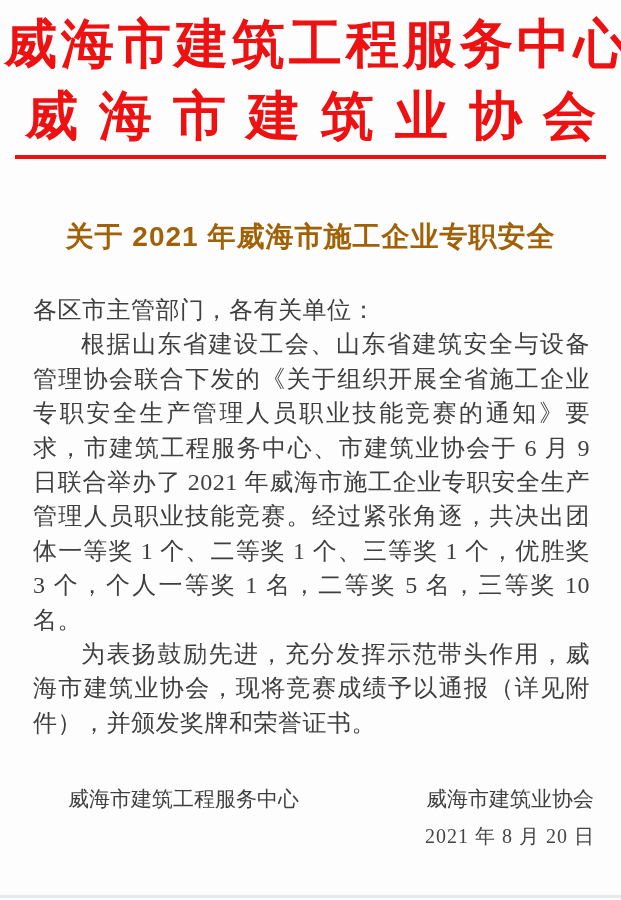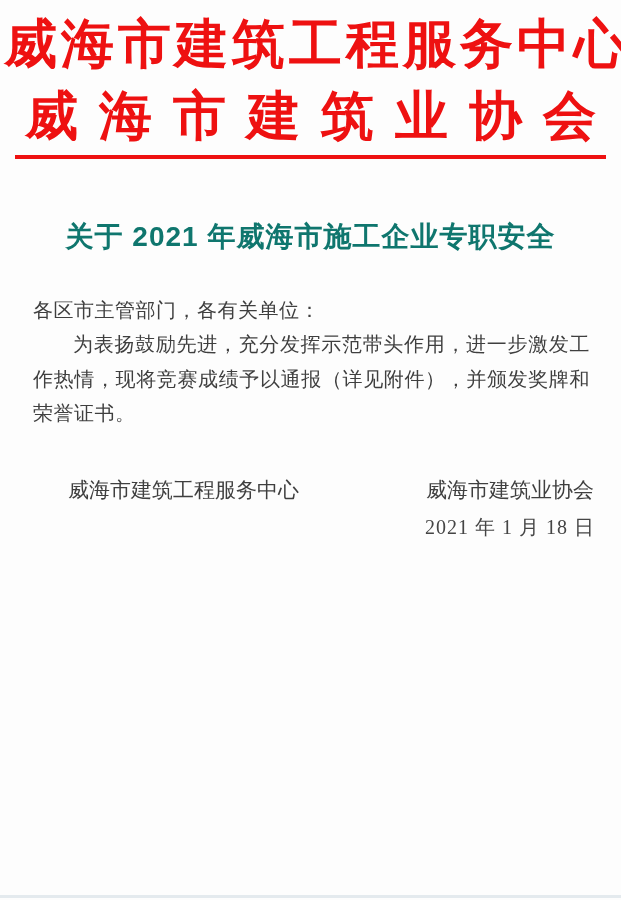"关于 2021 年威海市施工企业专职安全" .title { color: #0f766e -> #a16207 }
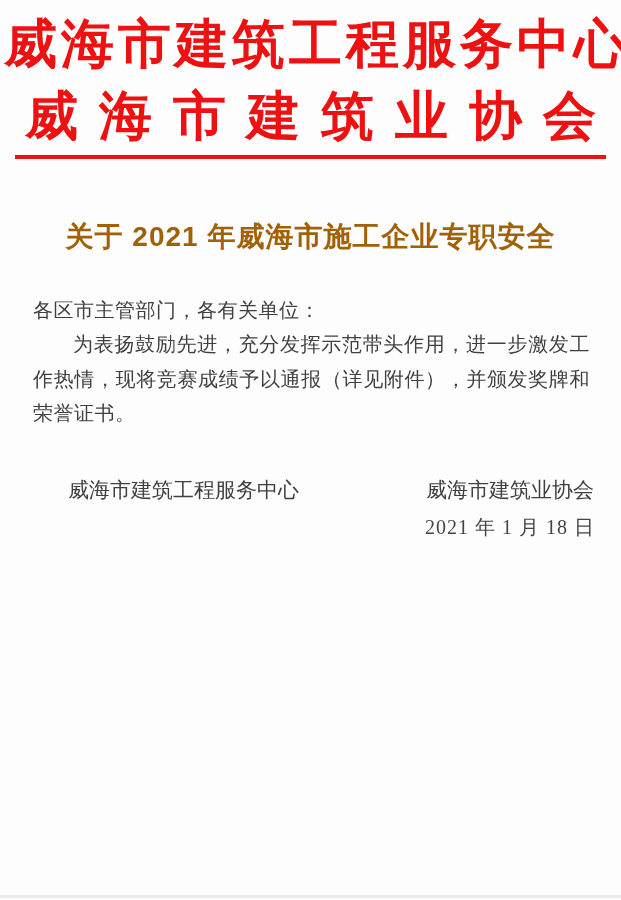"各区市主管部门，各有关单位：" .bodytext { font-size: 20px -> 24px }
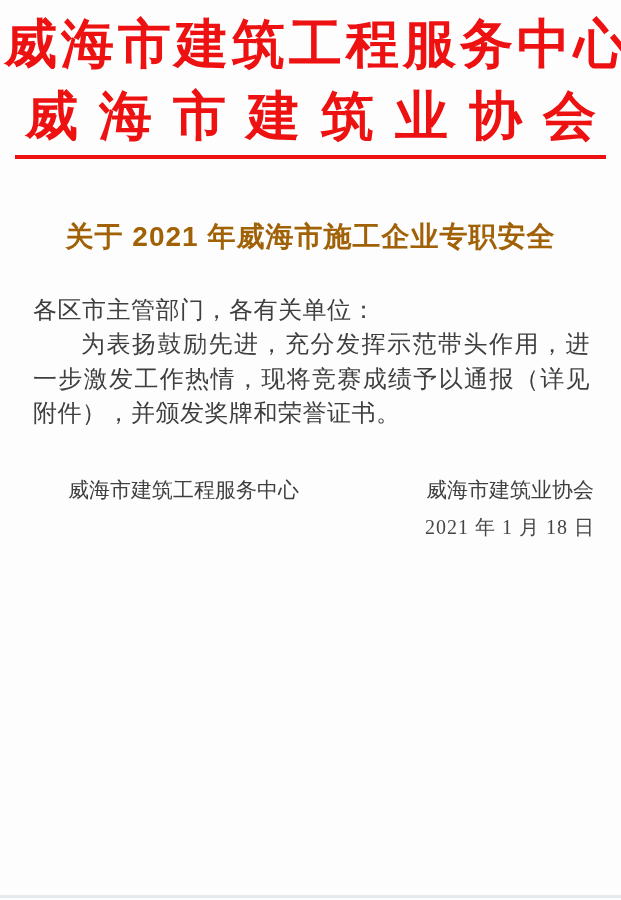"根据山东省建设工会、山东省建筑安全与设备管理协会联合下发的《关于组织开展全省施工" p.para { html: none -> <p>根据山东省建设工会、山东省建筑安全与设备管理协会联合下发的《关于组织开展全省施工企业专职安全生产管理人员职业技能竞赛的通知》要求，市建筑工程服务中心、市建筑业协会于 6 月 9 日联合举办了 2021 年威海市施工企业专职安全生产管理人员职业技能竞赛。经过紧张角逐，共决出团体一等奖 1 个、二等奖 1 个、三等奖 1 个，优胜奖 3 个，个人一等奖 1 名，二等奖 5 名，三等奖 10 名。</p> }
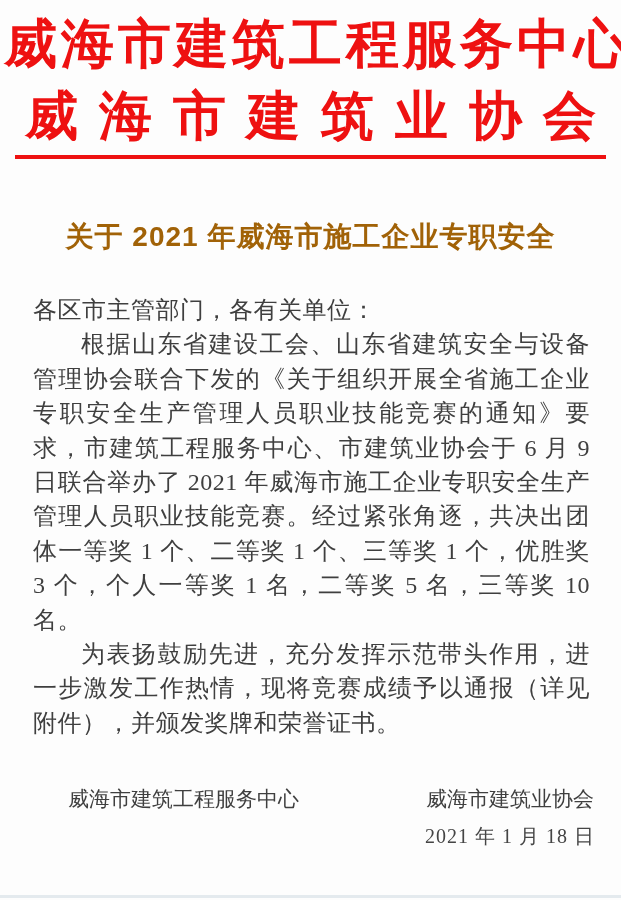"为表扬鼓励先进，充分发挥示范带头作用，进一步激发工作热情，现将竞赛成绩予以通报（" p.para { text: 进一步激发工作热情 -> 威海市建筑业协会 }
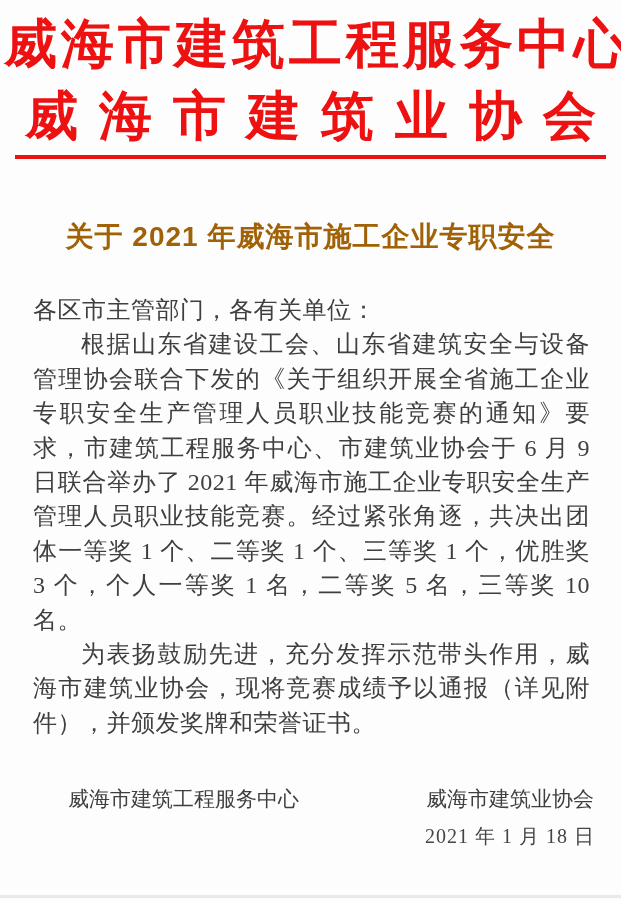"2021 年 1 月 18" div.date { text: 1 月 18 -> 8 月 20 }
